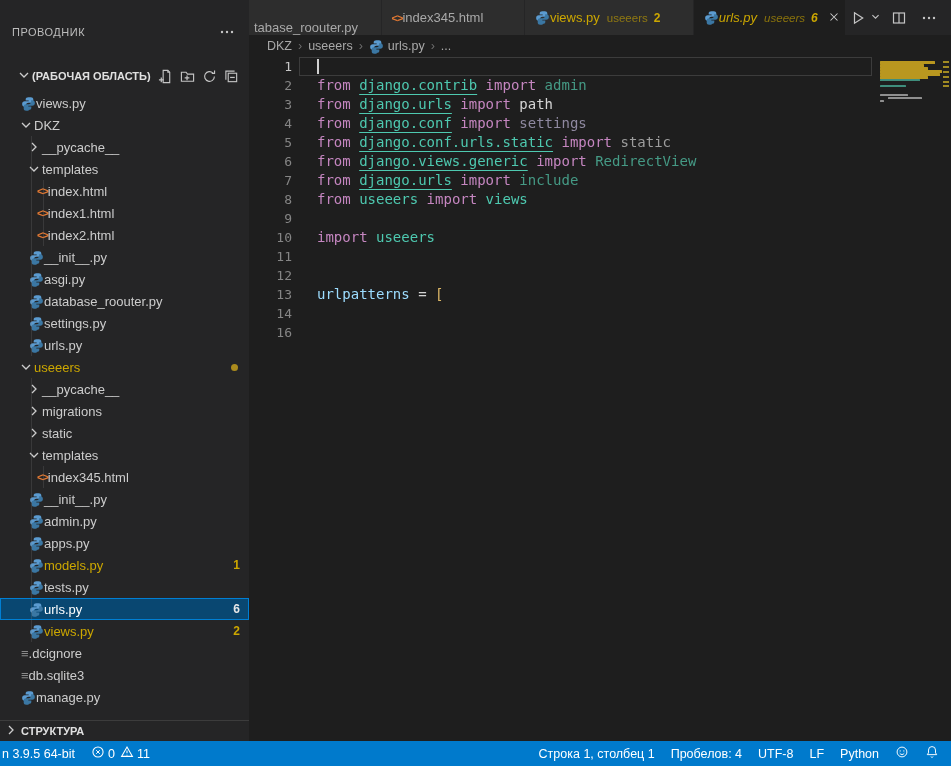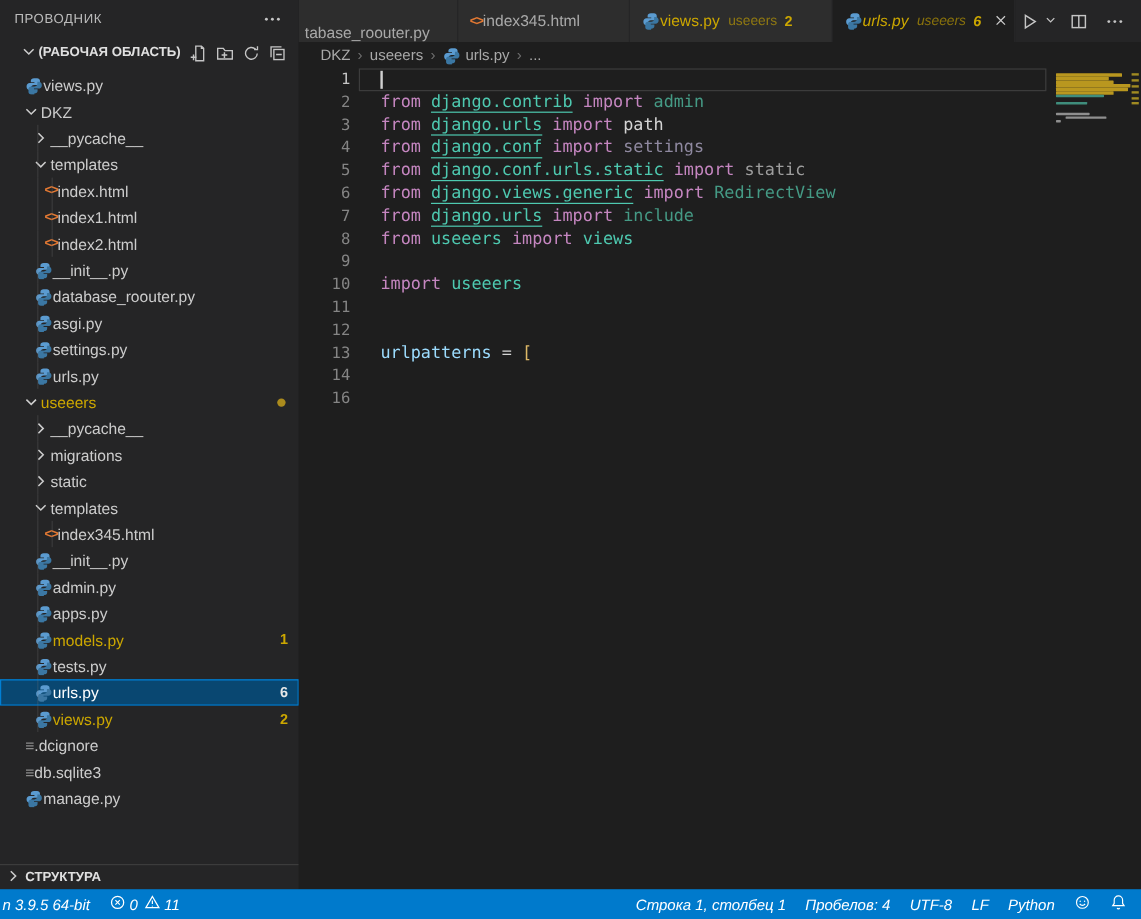"ПРОВОДНИК" .sb-title-row { padding: 0 12px -> 16px 12px }
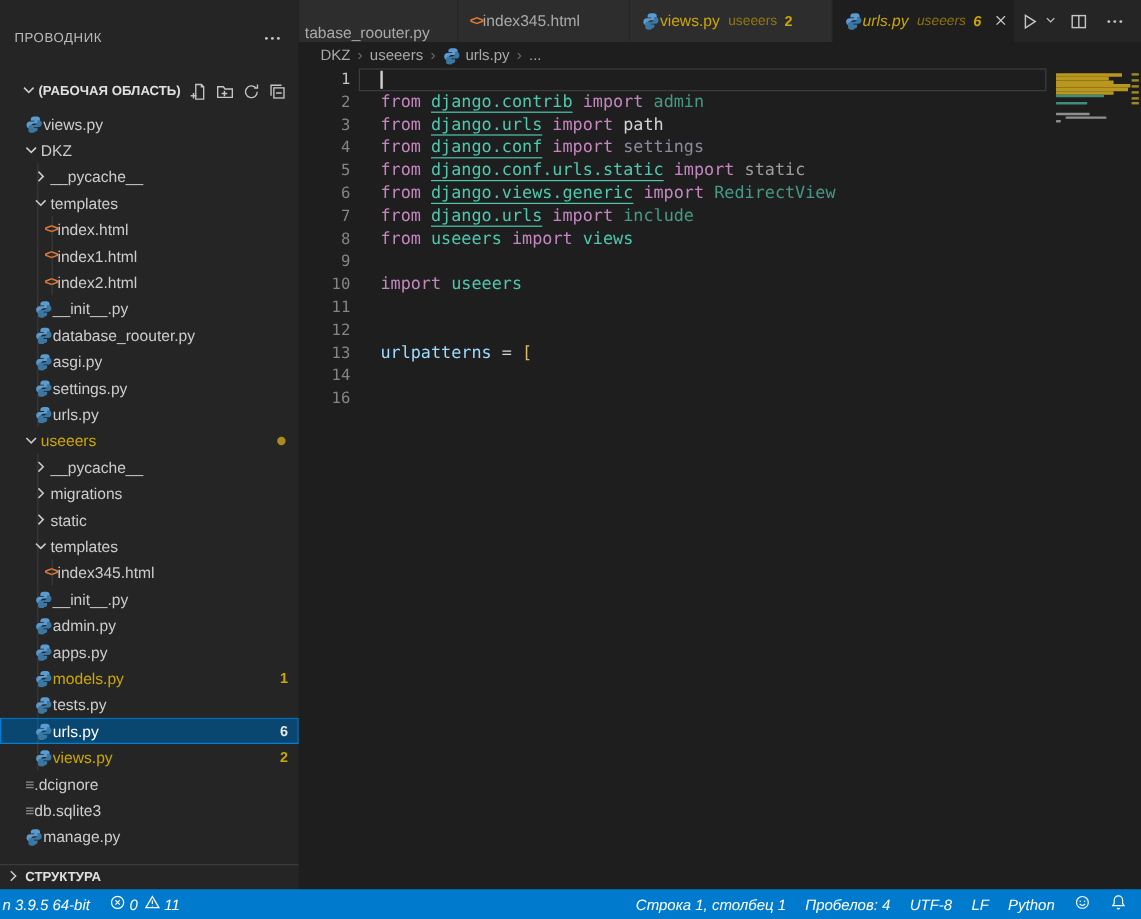"database_roouter.py" div.trow { order: before "asgi.py" -> after "asgi.py" }
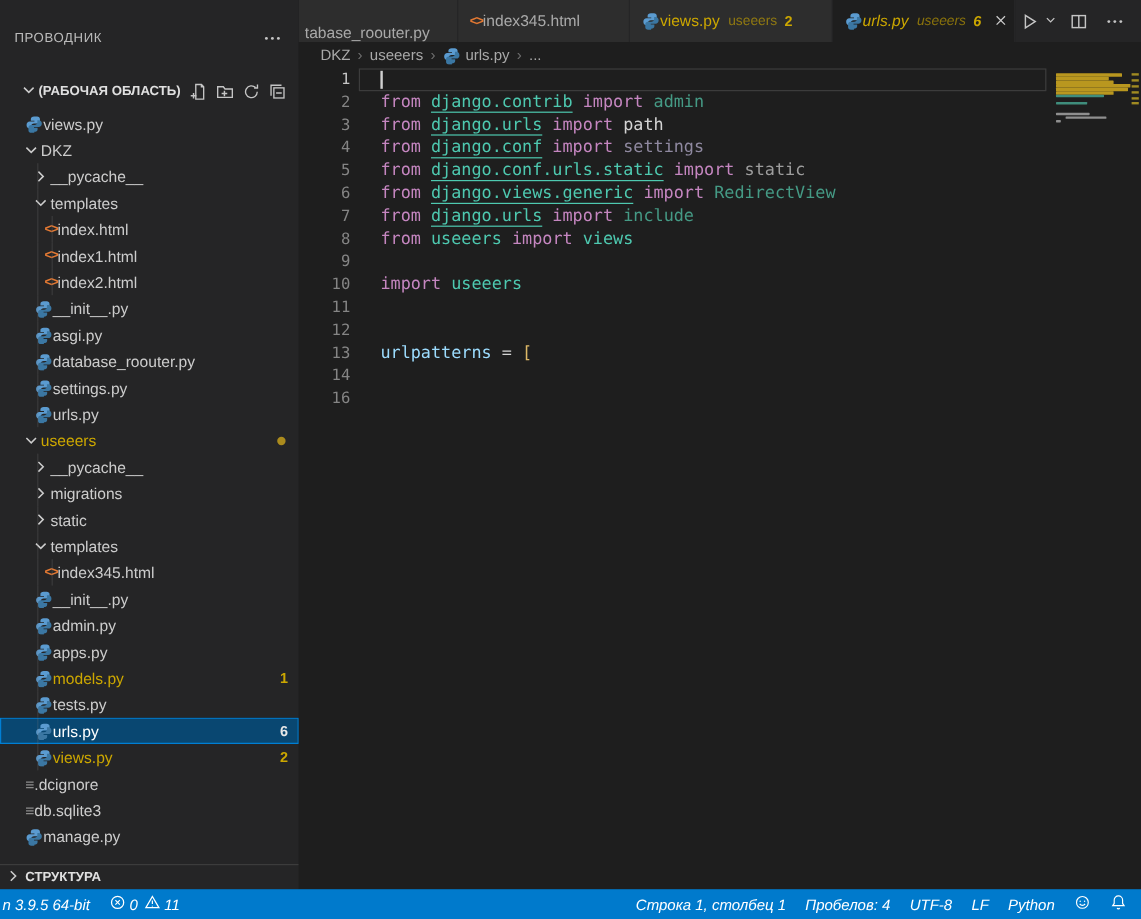"n 3.9.5 64-bit" .st-item { font-style: italic -> none }
